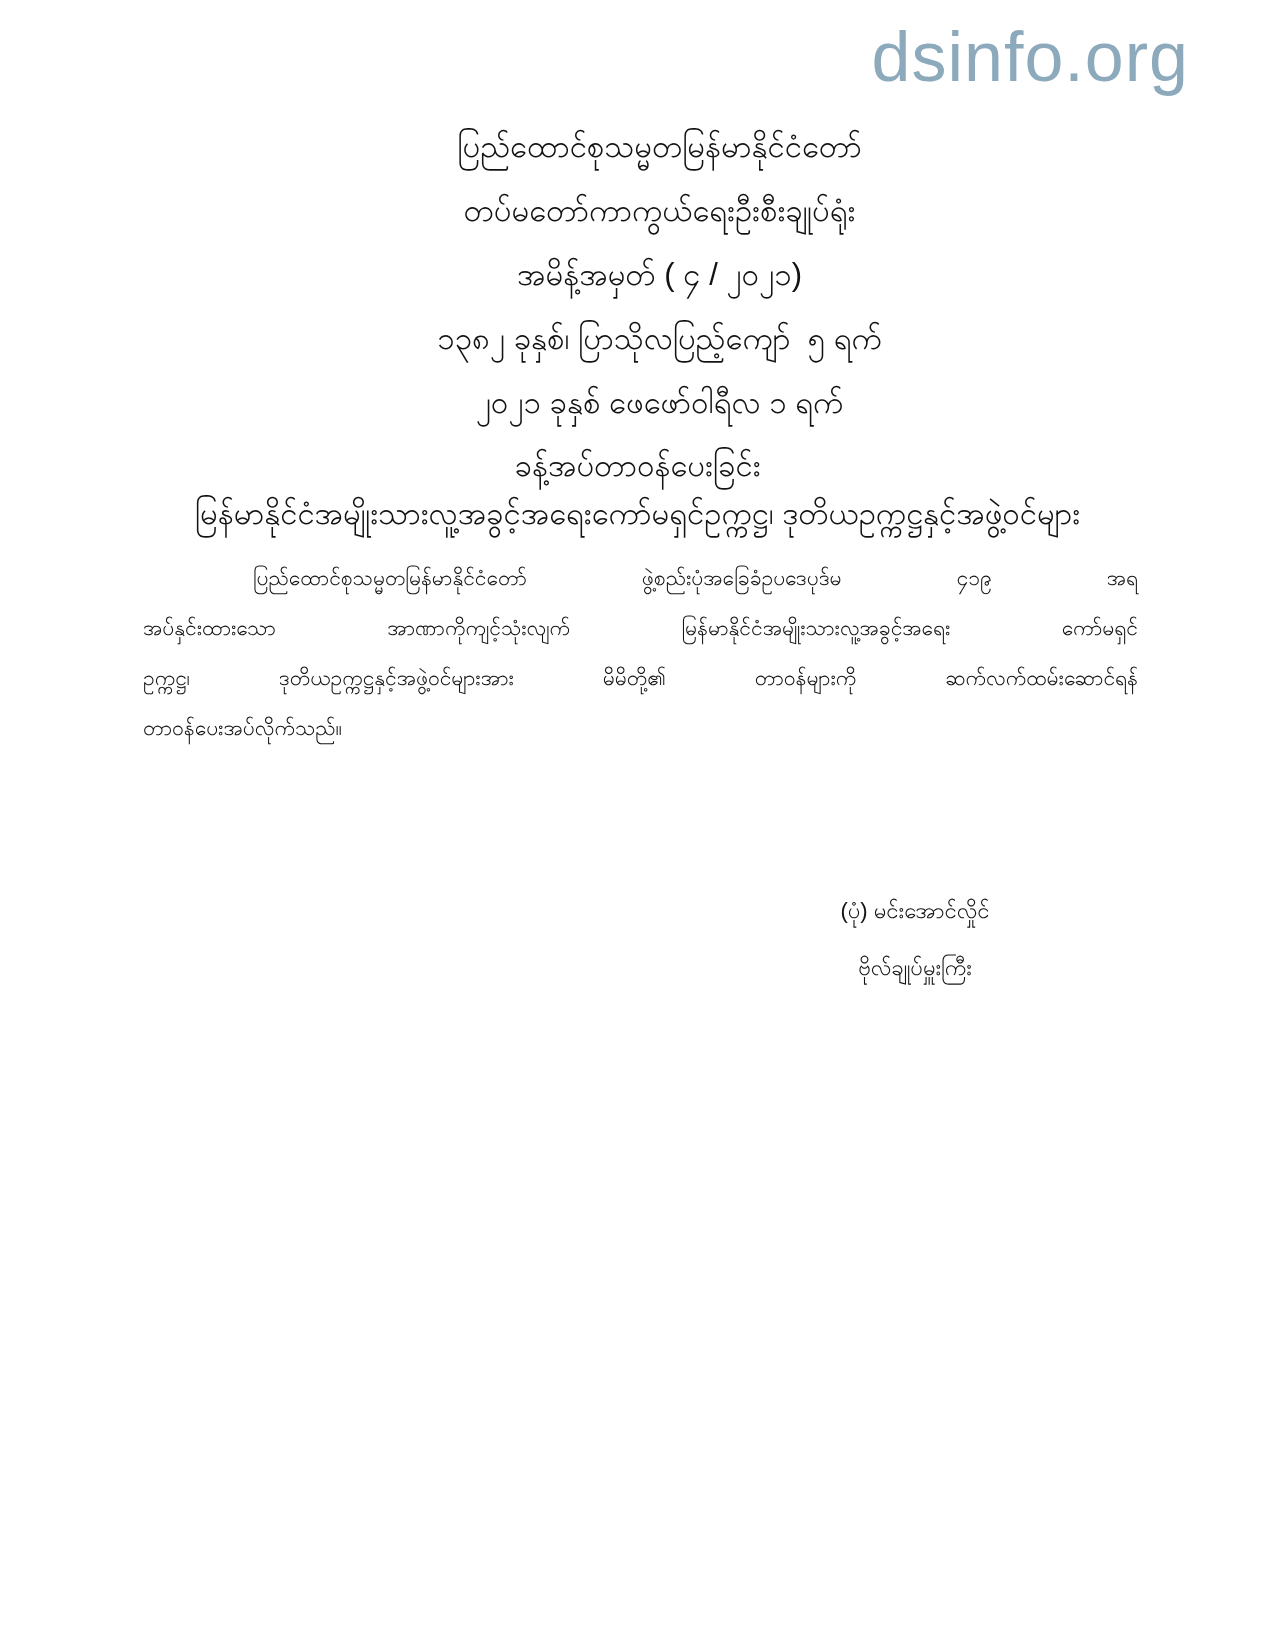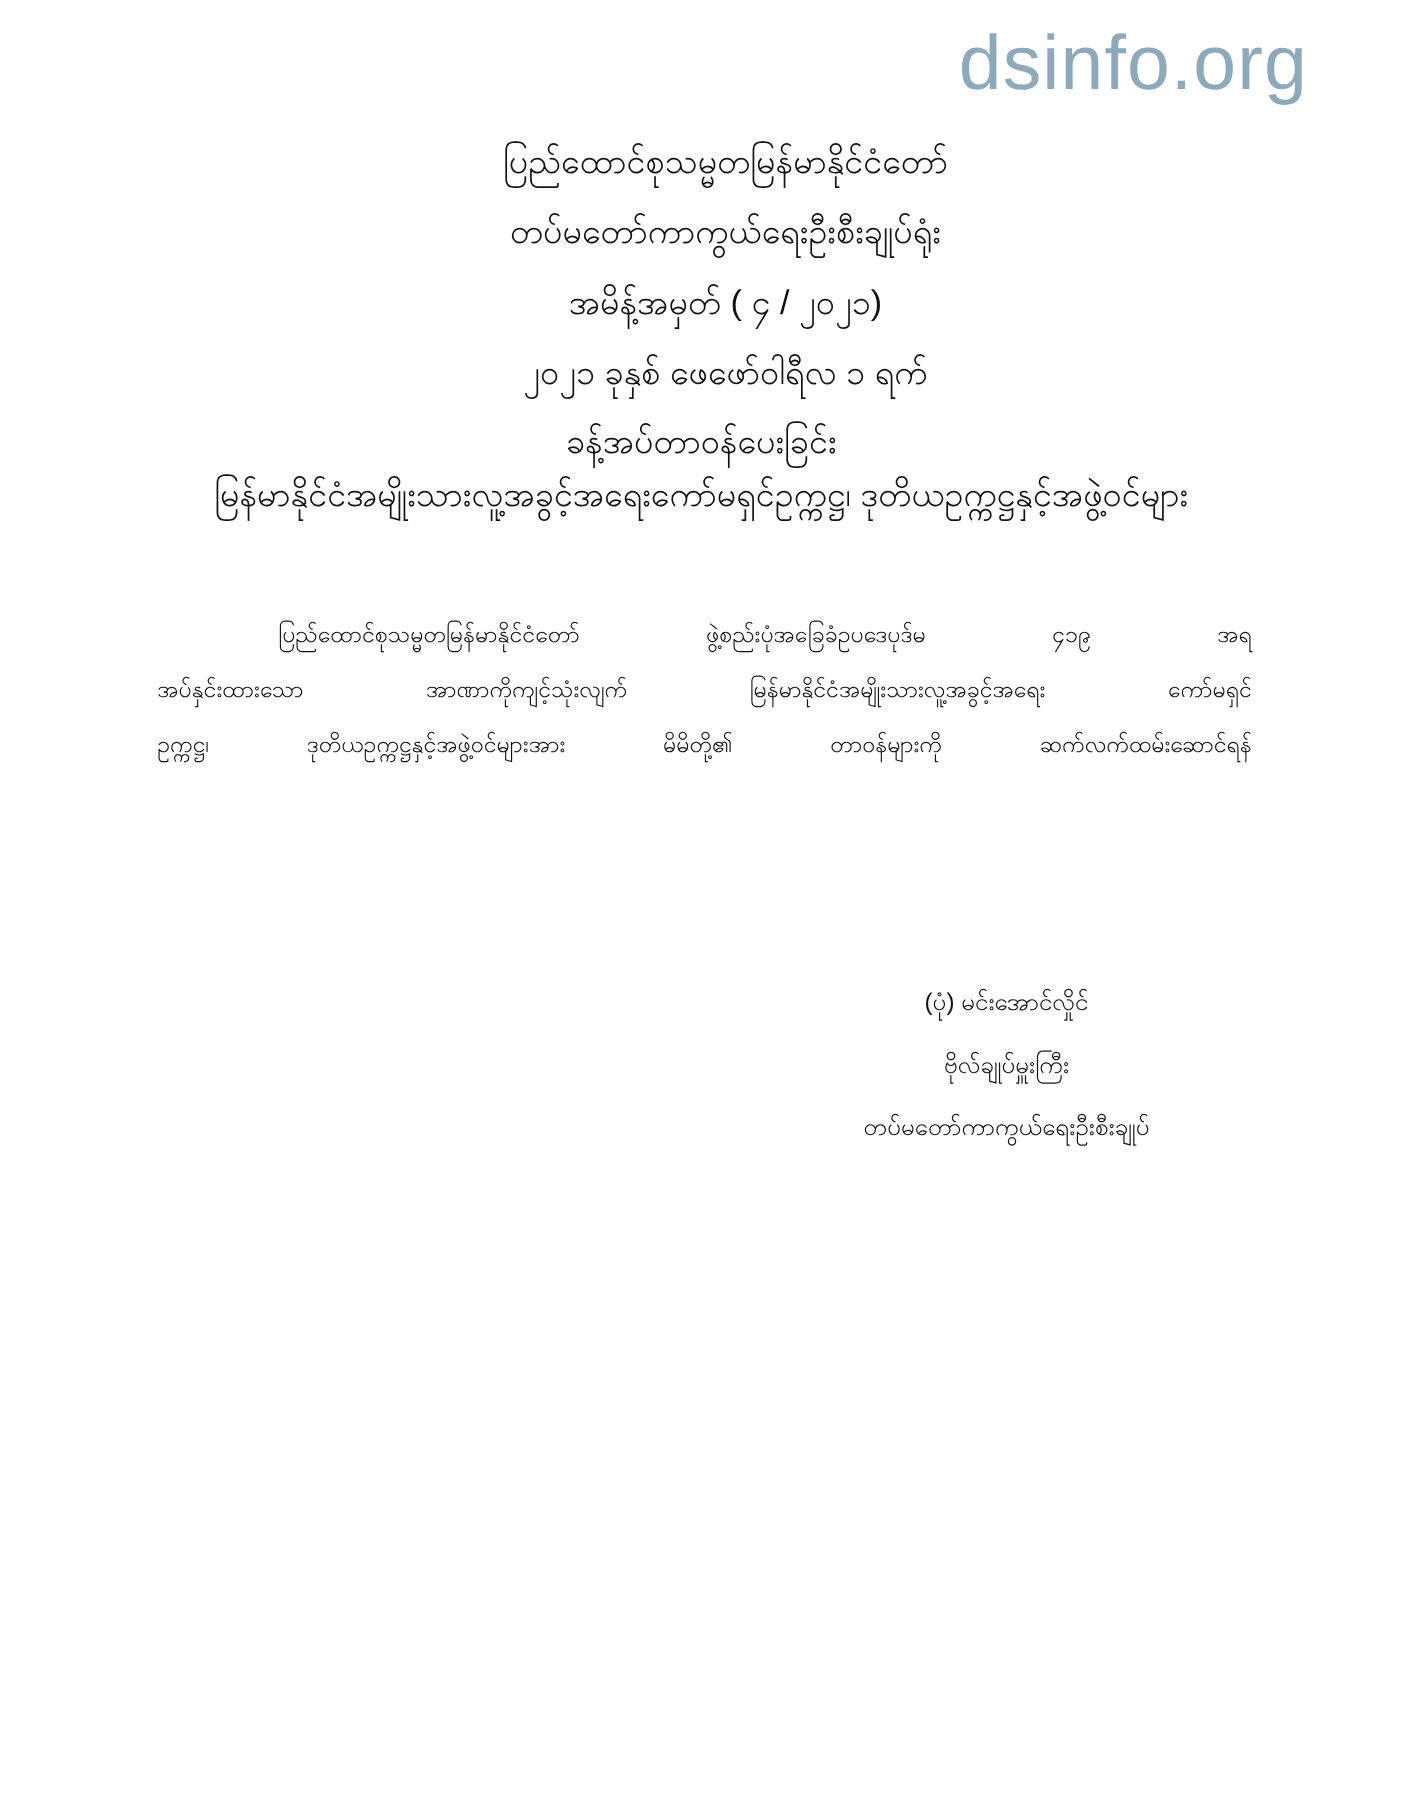"၁၃၈၂ ခုနှစ်၊ ပြာသိုလပြည့်ကျော် ၅ ရက်" div.h-line { html: none -> <div>၁၃၈၂ ခုနှစ်၊ ပြာသိုလပြည့်ကျော် ၅ ရက်</div> }
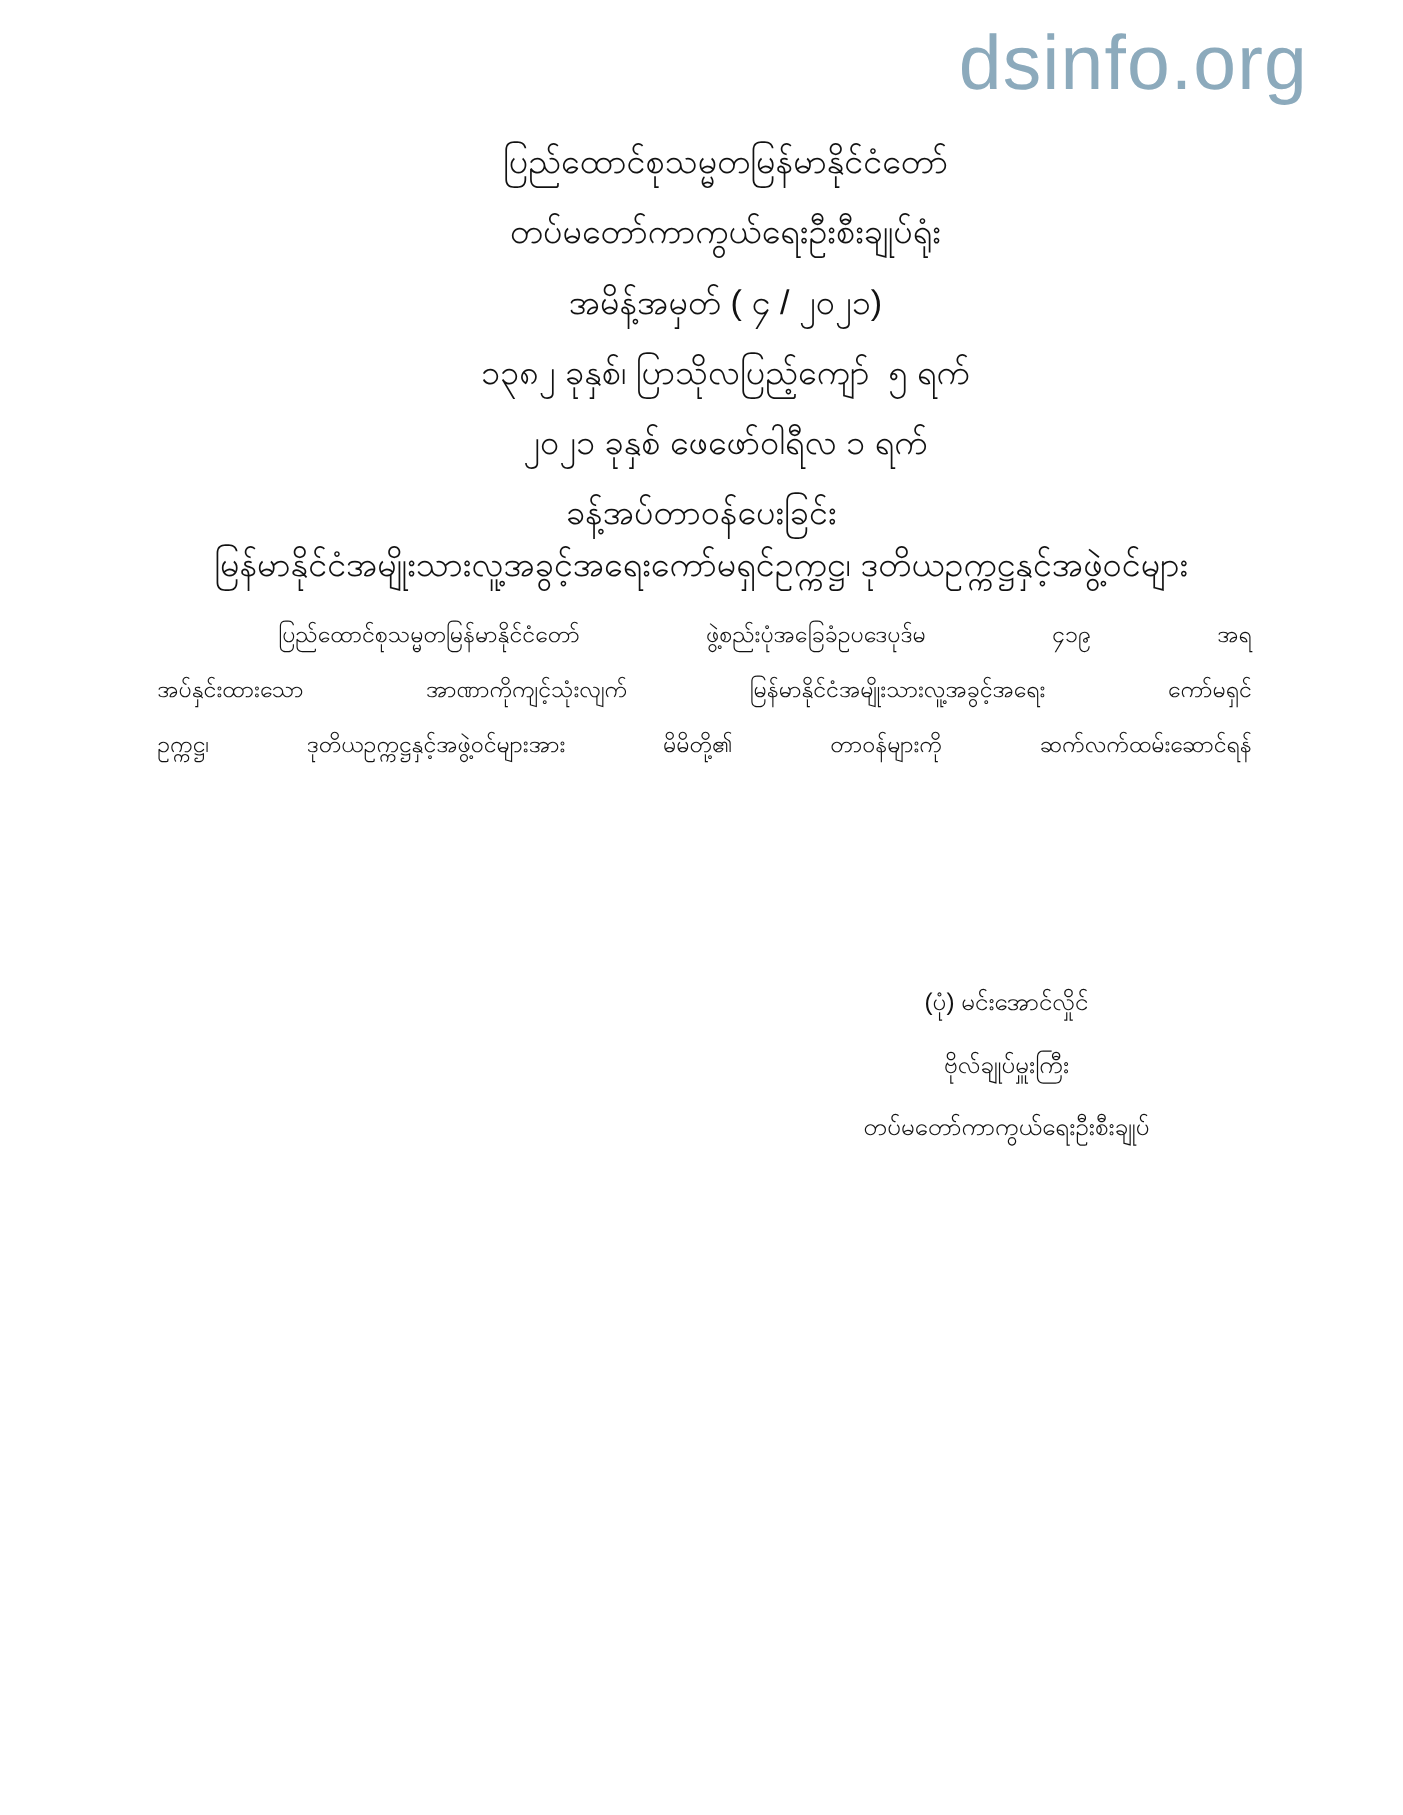"တာဝန်ပေးအပ်လိုက်သည်။" div.body-line { html: none -> <div>တာဝန်ပေးအပ်လိုက်သည်။</div> }
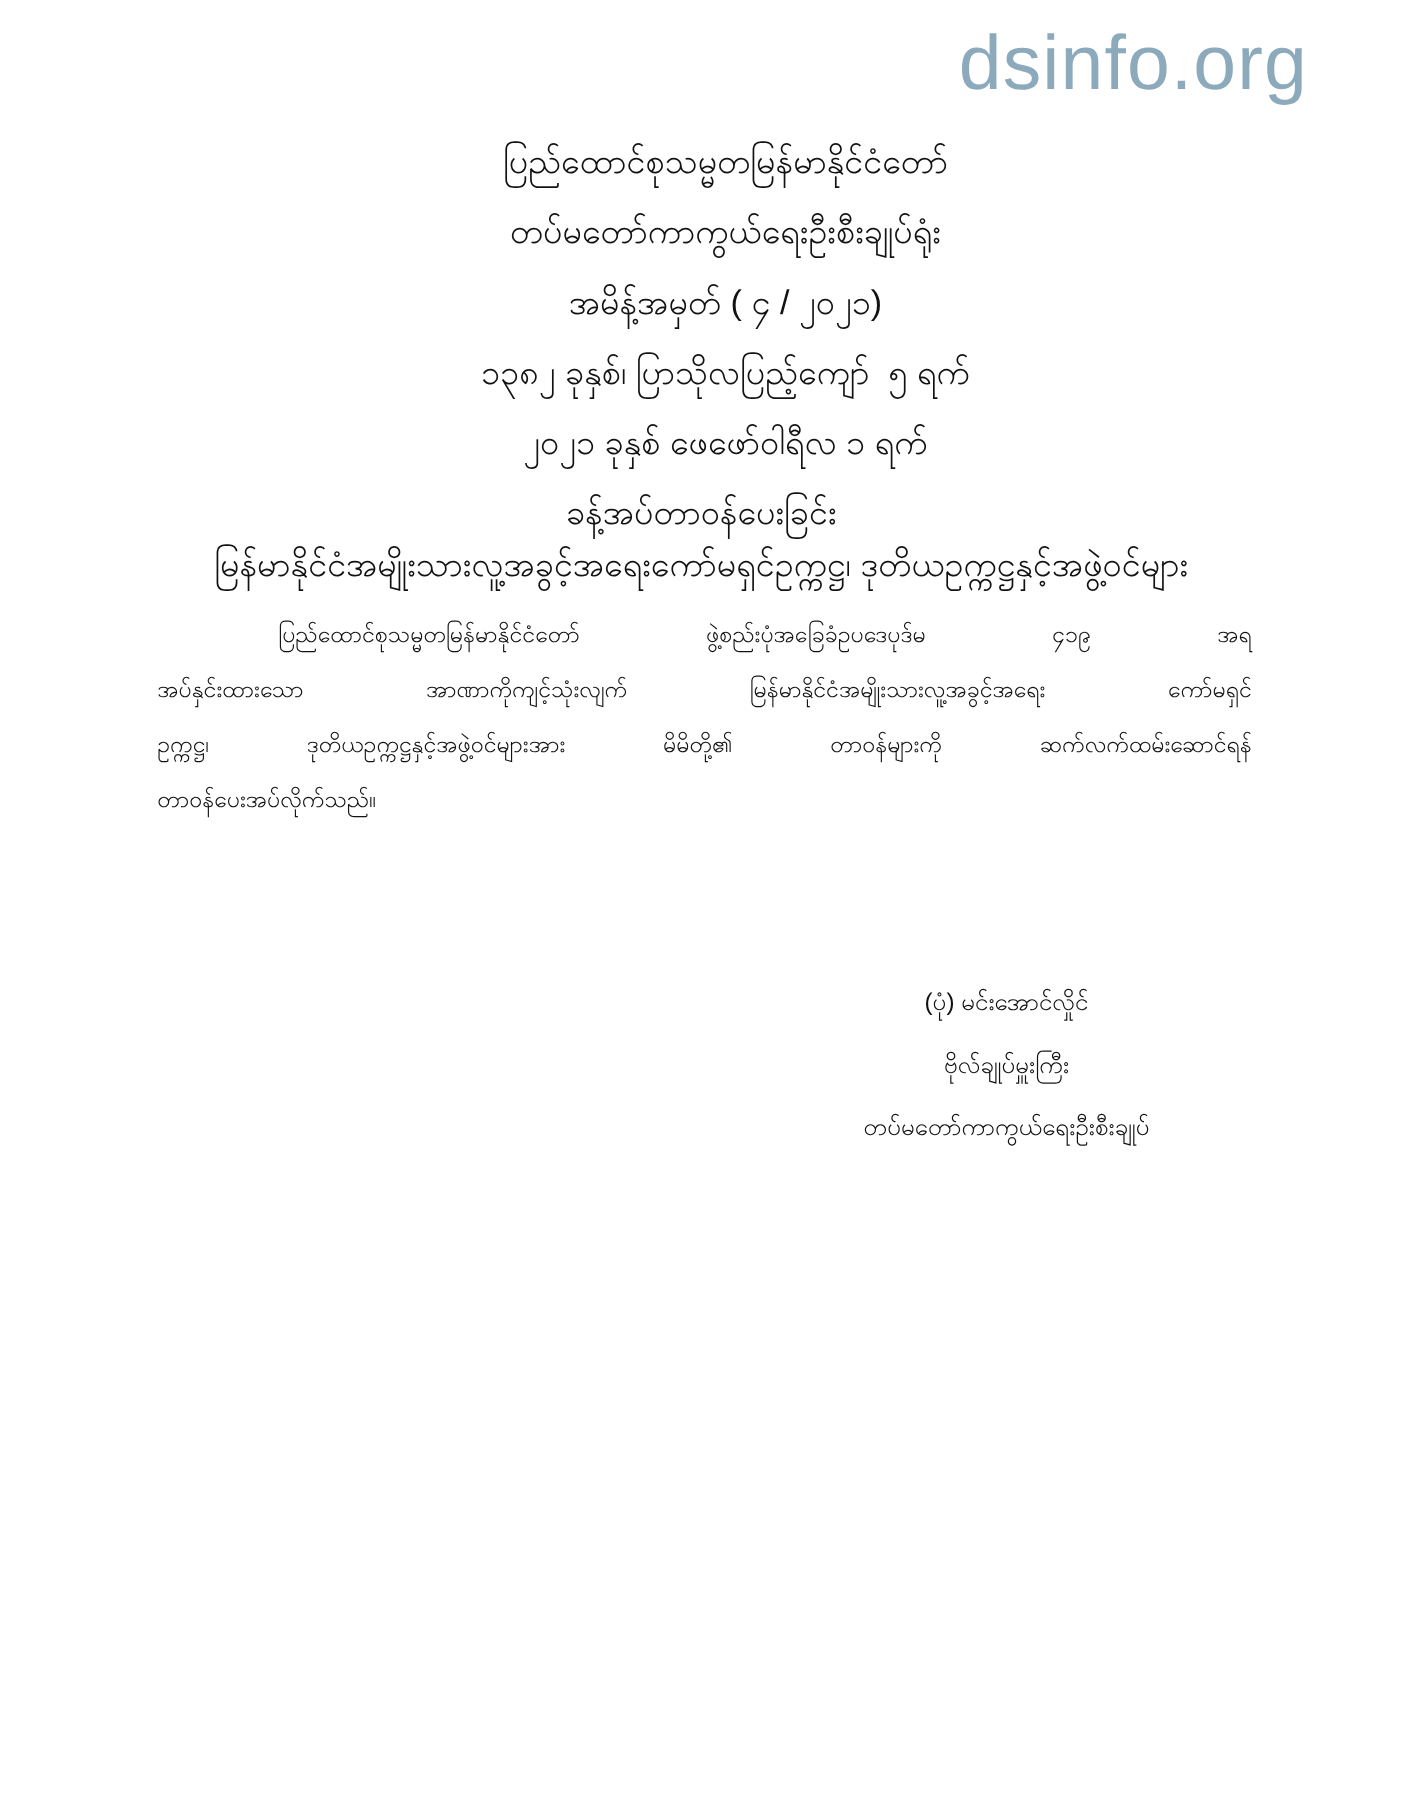"တပ်မတော်ကာကွယ်ရေးဦးစီးချုပ်" div.sig-line { html: <div>တပ်မတော်ကာကွယ်ရေးဦးစီးချုပ်</div> -> none }
